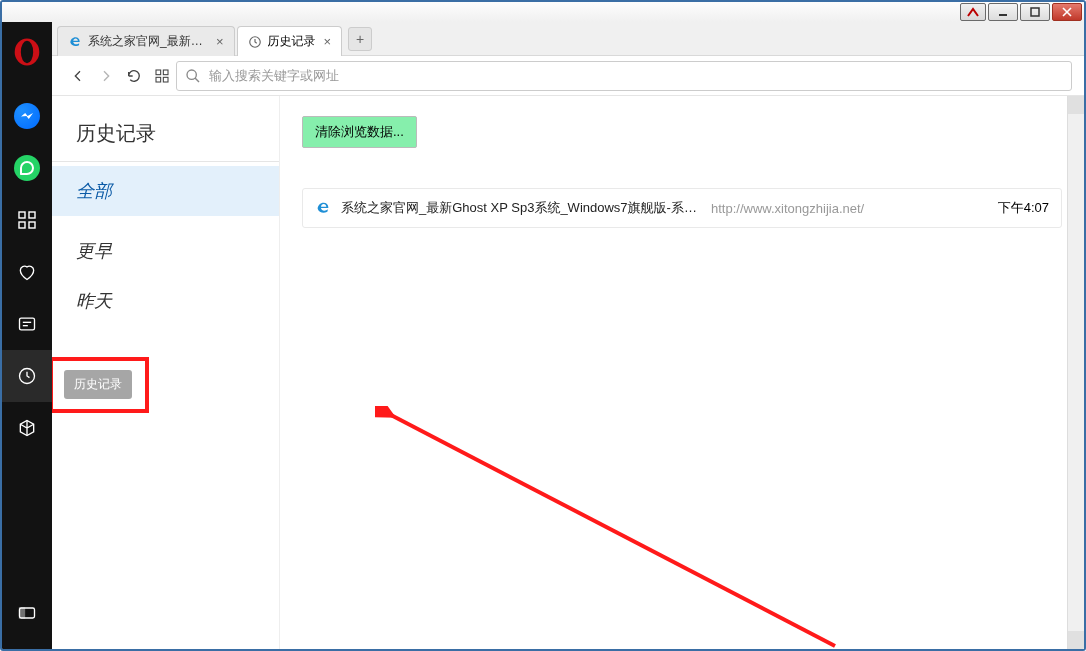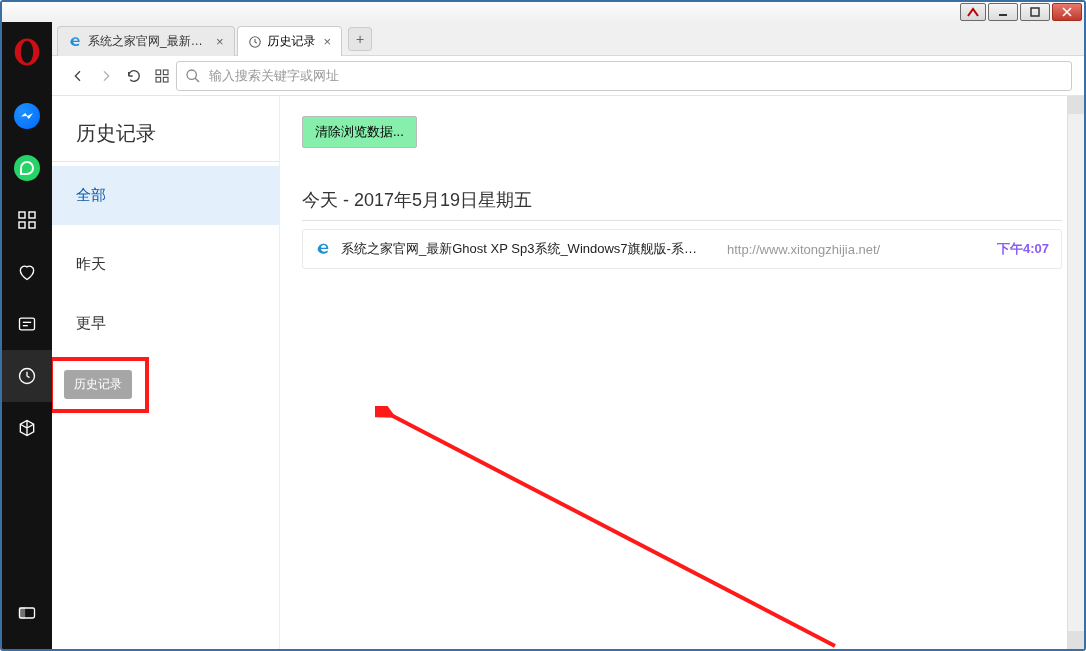"全部" .hn-item { font-size: 15px -> 18px; font-style: none -> italic; padding: 20px 24px -> 13px 24px }
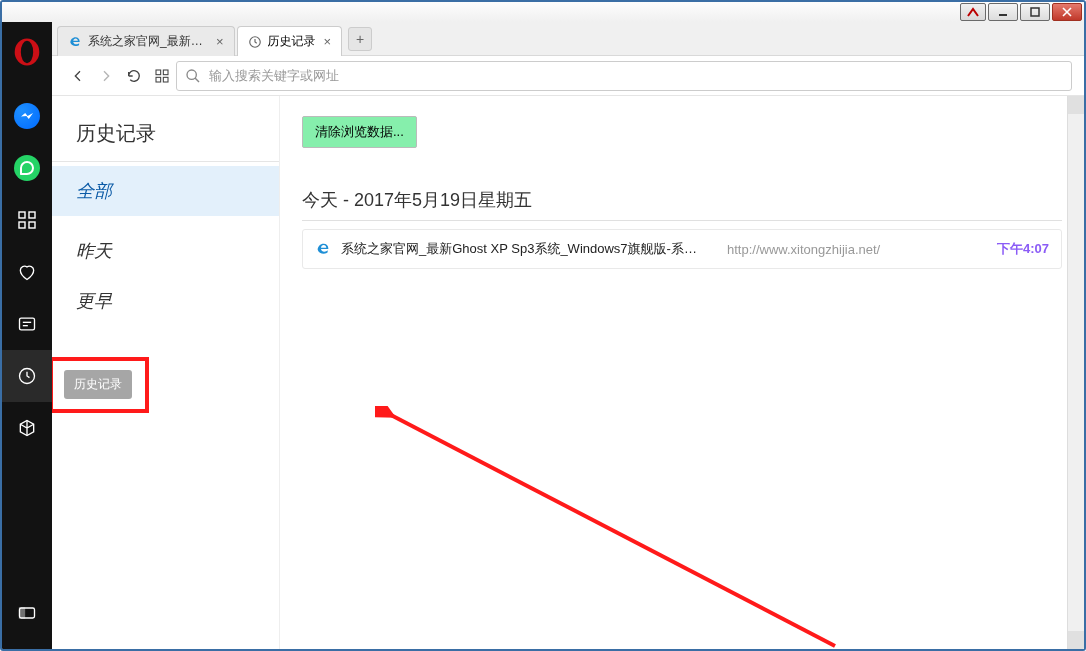"今天 - 2017年5月19日星期五" div.day-header { html: <div>今天 - 2017年5月19日星期五</div> -> none }
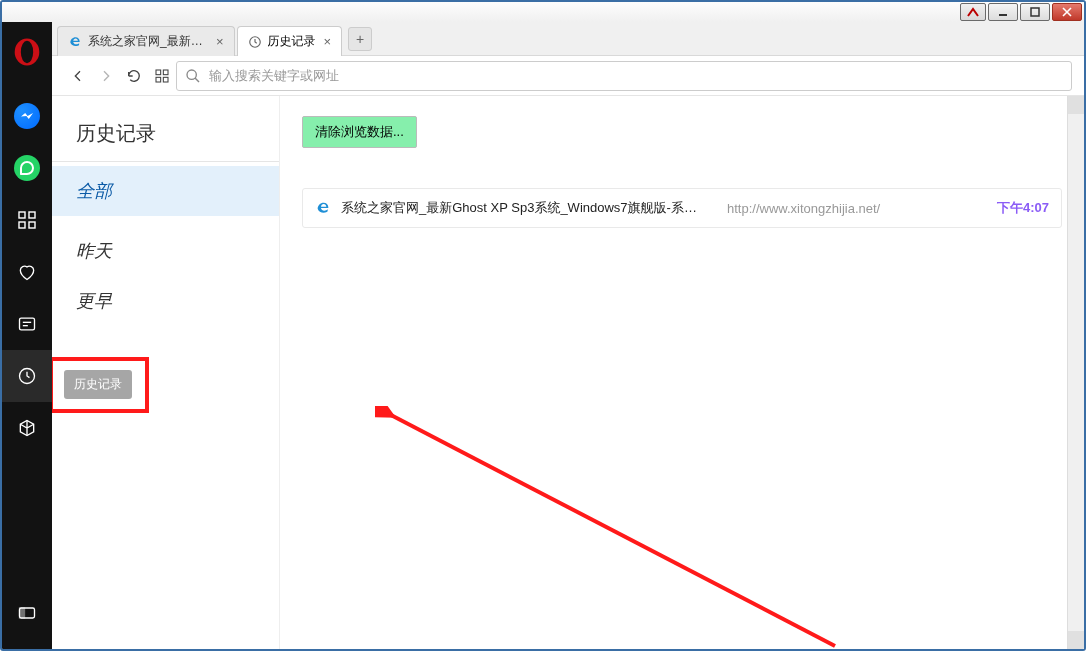"http://www.xitongzhijia.net/" .entry-url { margin-left: 16px -> 0 }
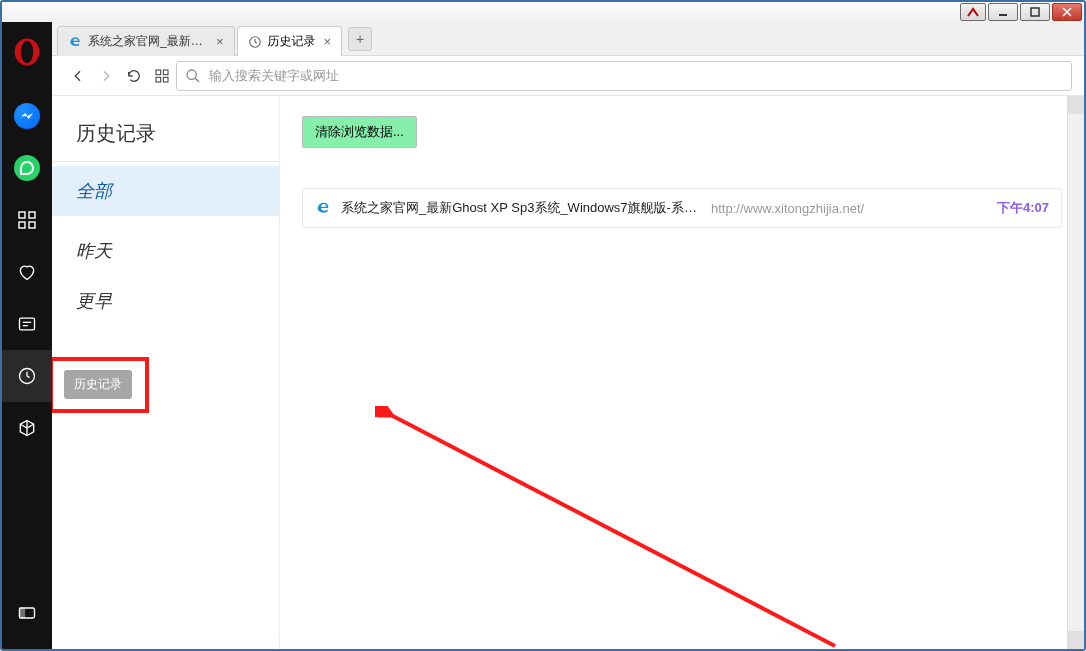"下午4:07" .entry-time { color: #8b5cf6 -> #000000; font-weight: bold -> none }
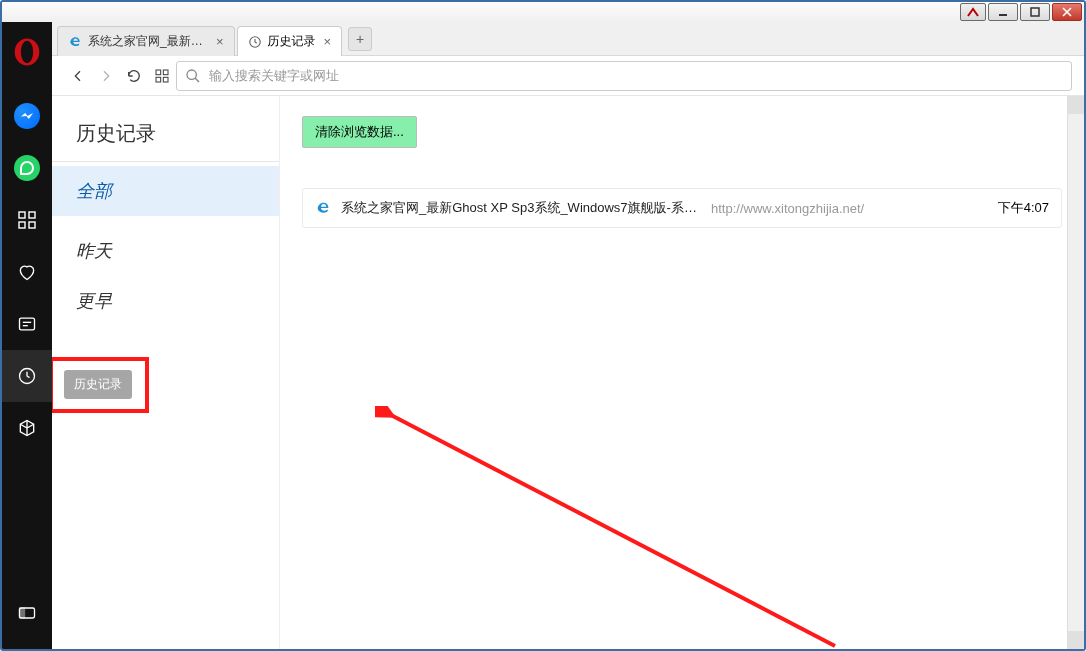"昨天" div.hn-item { order: before "更早" -> after "更早" }
